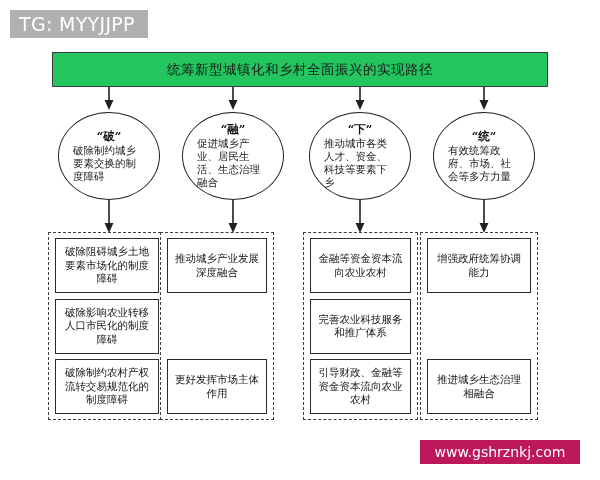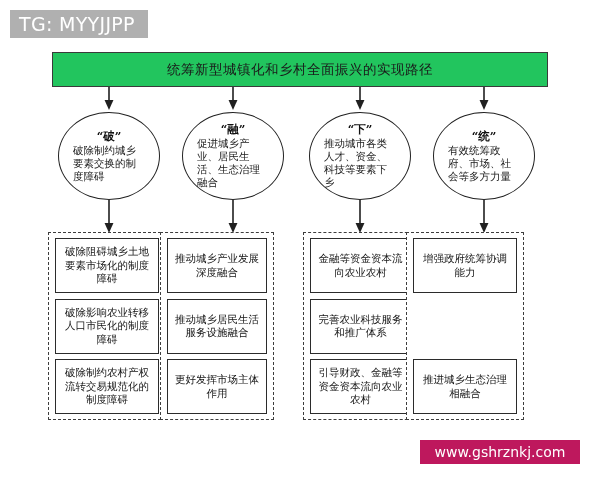"增强政府统筹协调能力" div.col-dashed { left: 406px -> 420px }
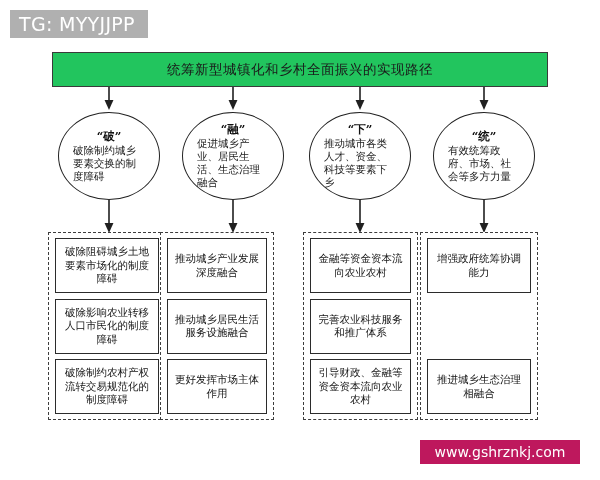"推动城乡居民生活服务设施融合" div.leaf-box { html: <div> <span>推动城乡居民生活服务设施融合</span> </div> -> none }
